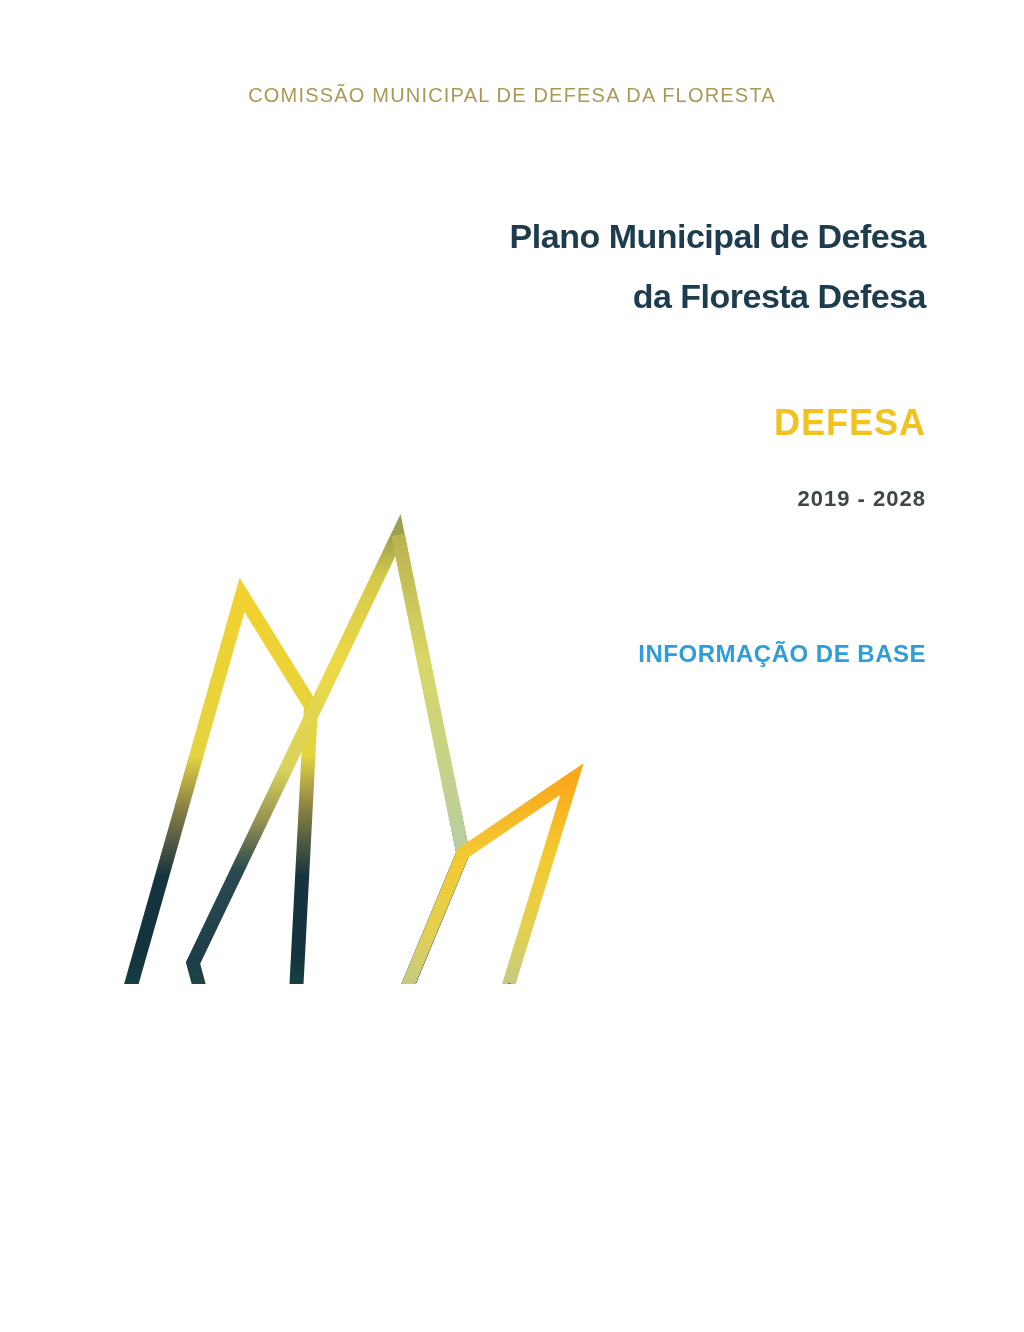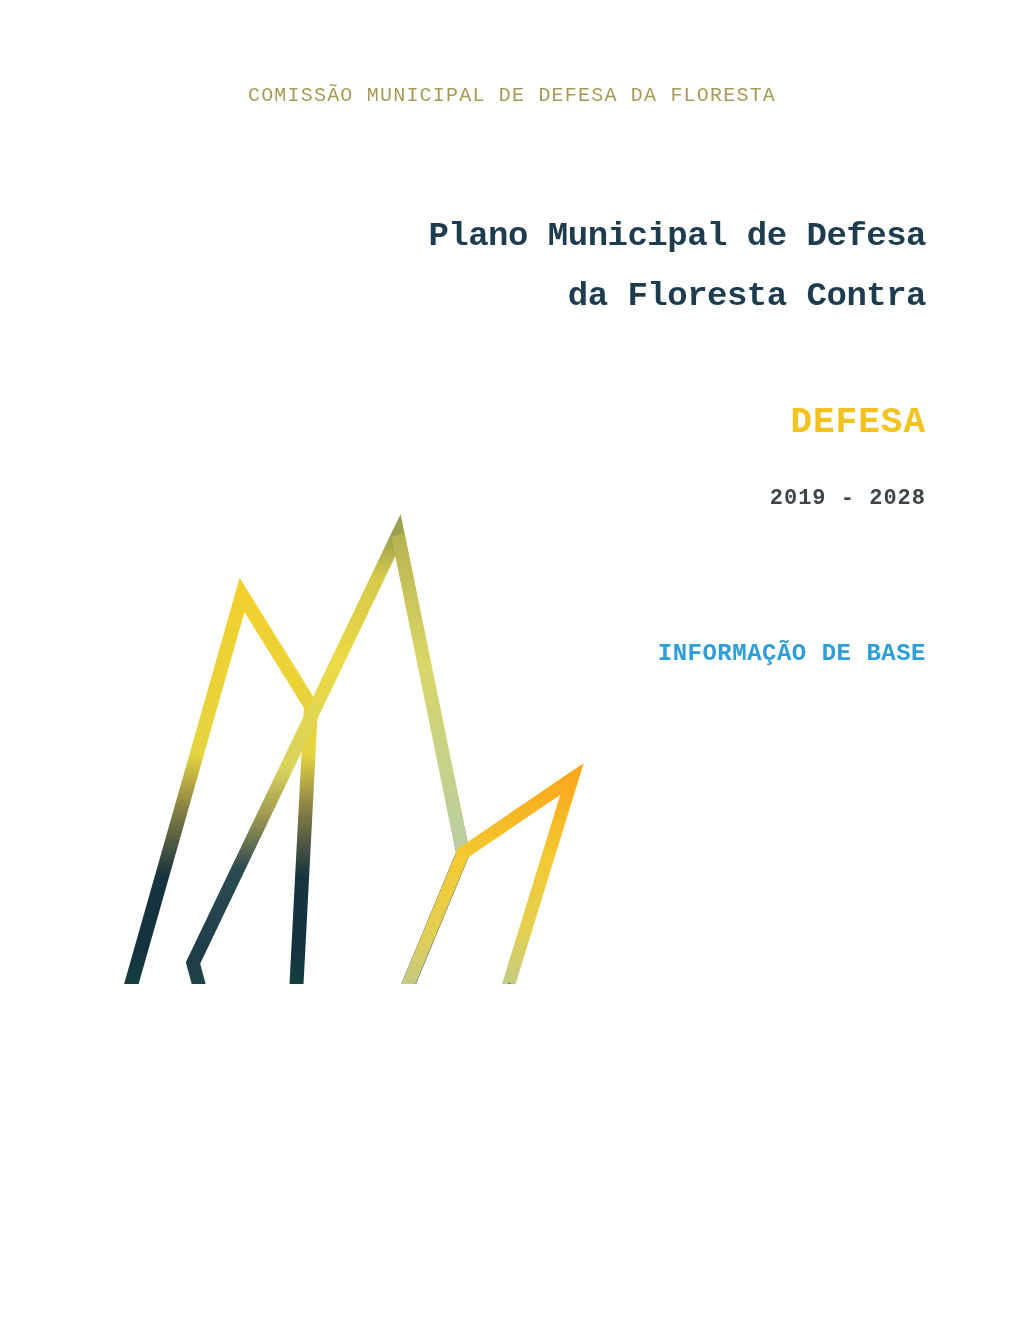"COMISSÃO MUNICIPAL DE DEFESA DA" .page { font-family: Liberation Mono, monospace -> Liberation Sans, sans-serif }
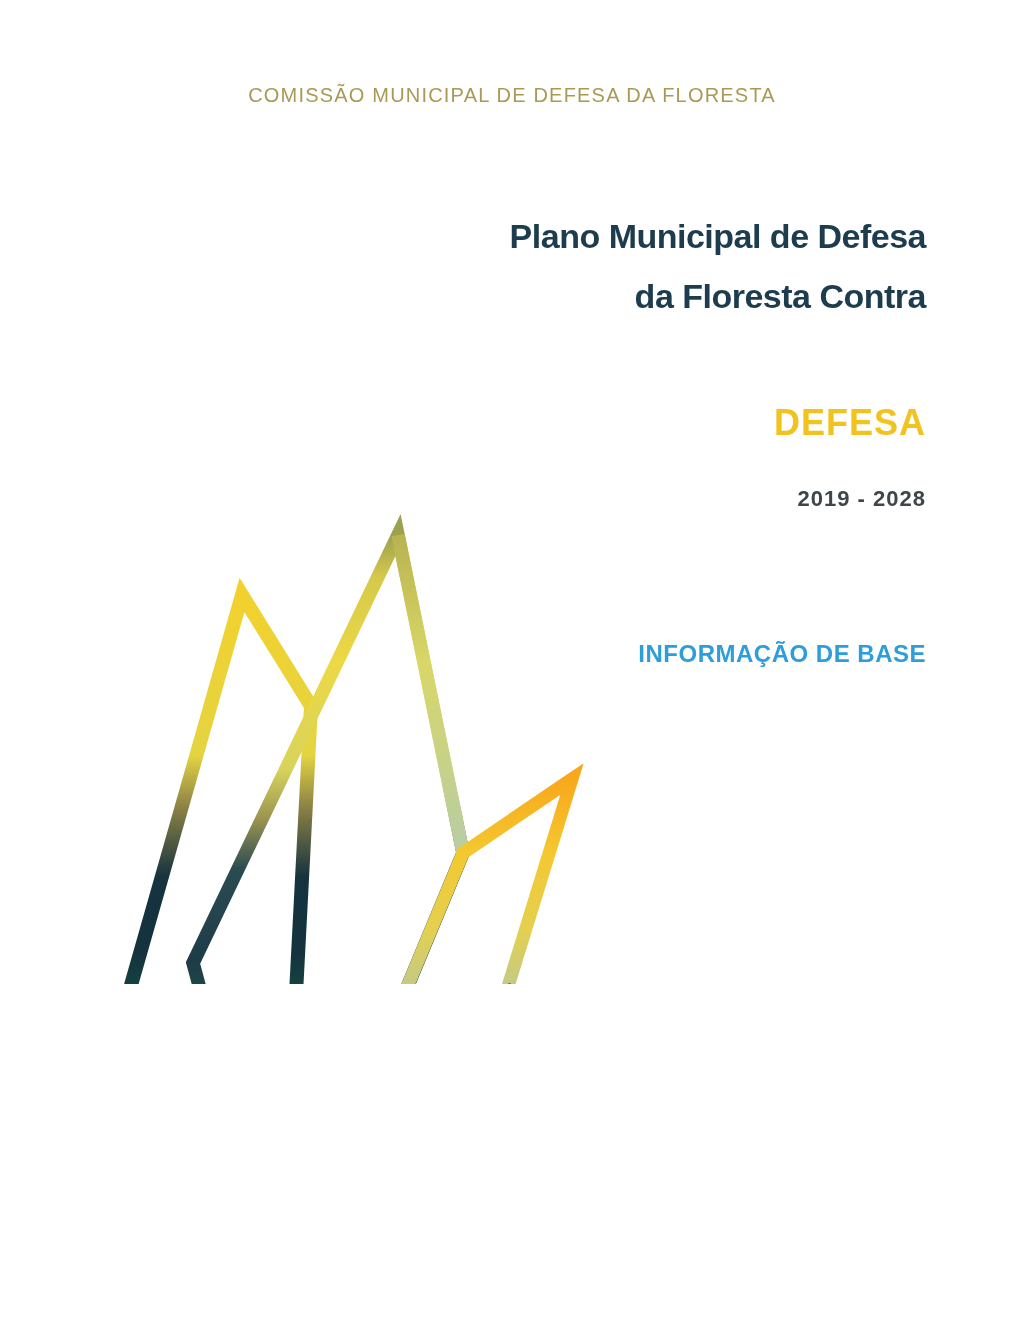"da Floresta Contra" div { text: Contra -> Defesa }
